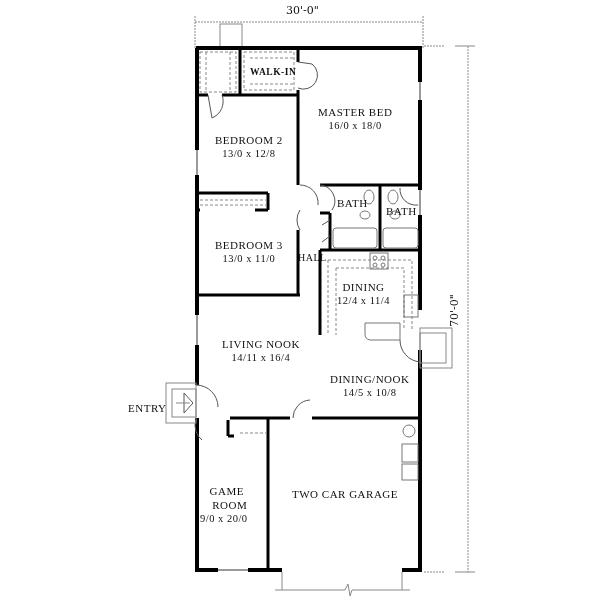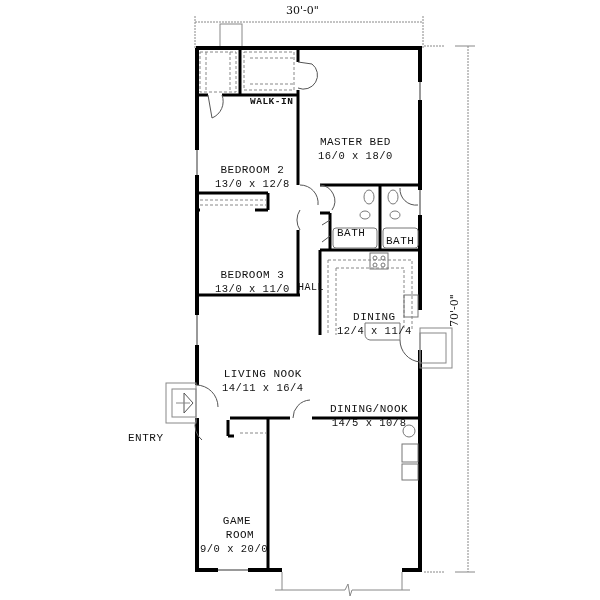"WALK-IN" .lbl { font-family: Liberation Mono, monospace -> Liberation Serif, serif; margin-top: 30px -> none }
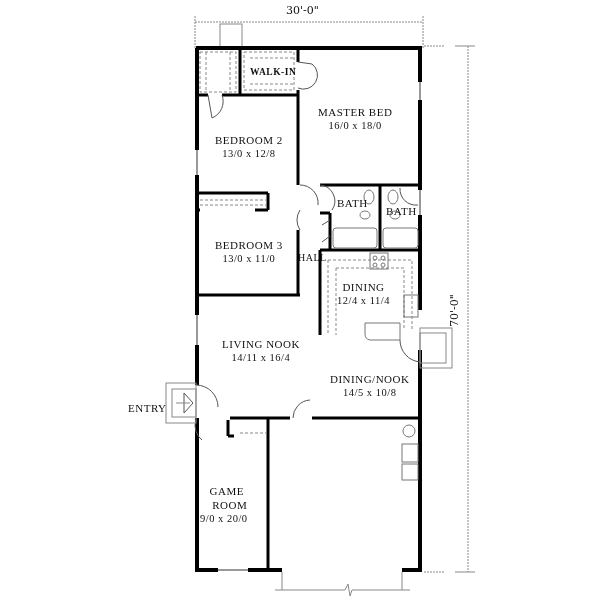"TWO CAR GARAGE" span.name { html: none -> <span>TWO CAR GARAGE</span> }
